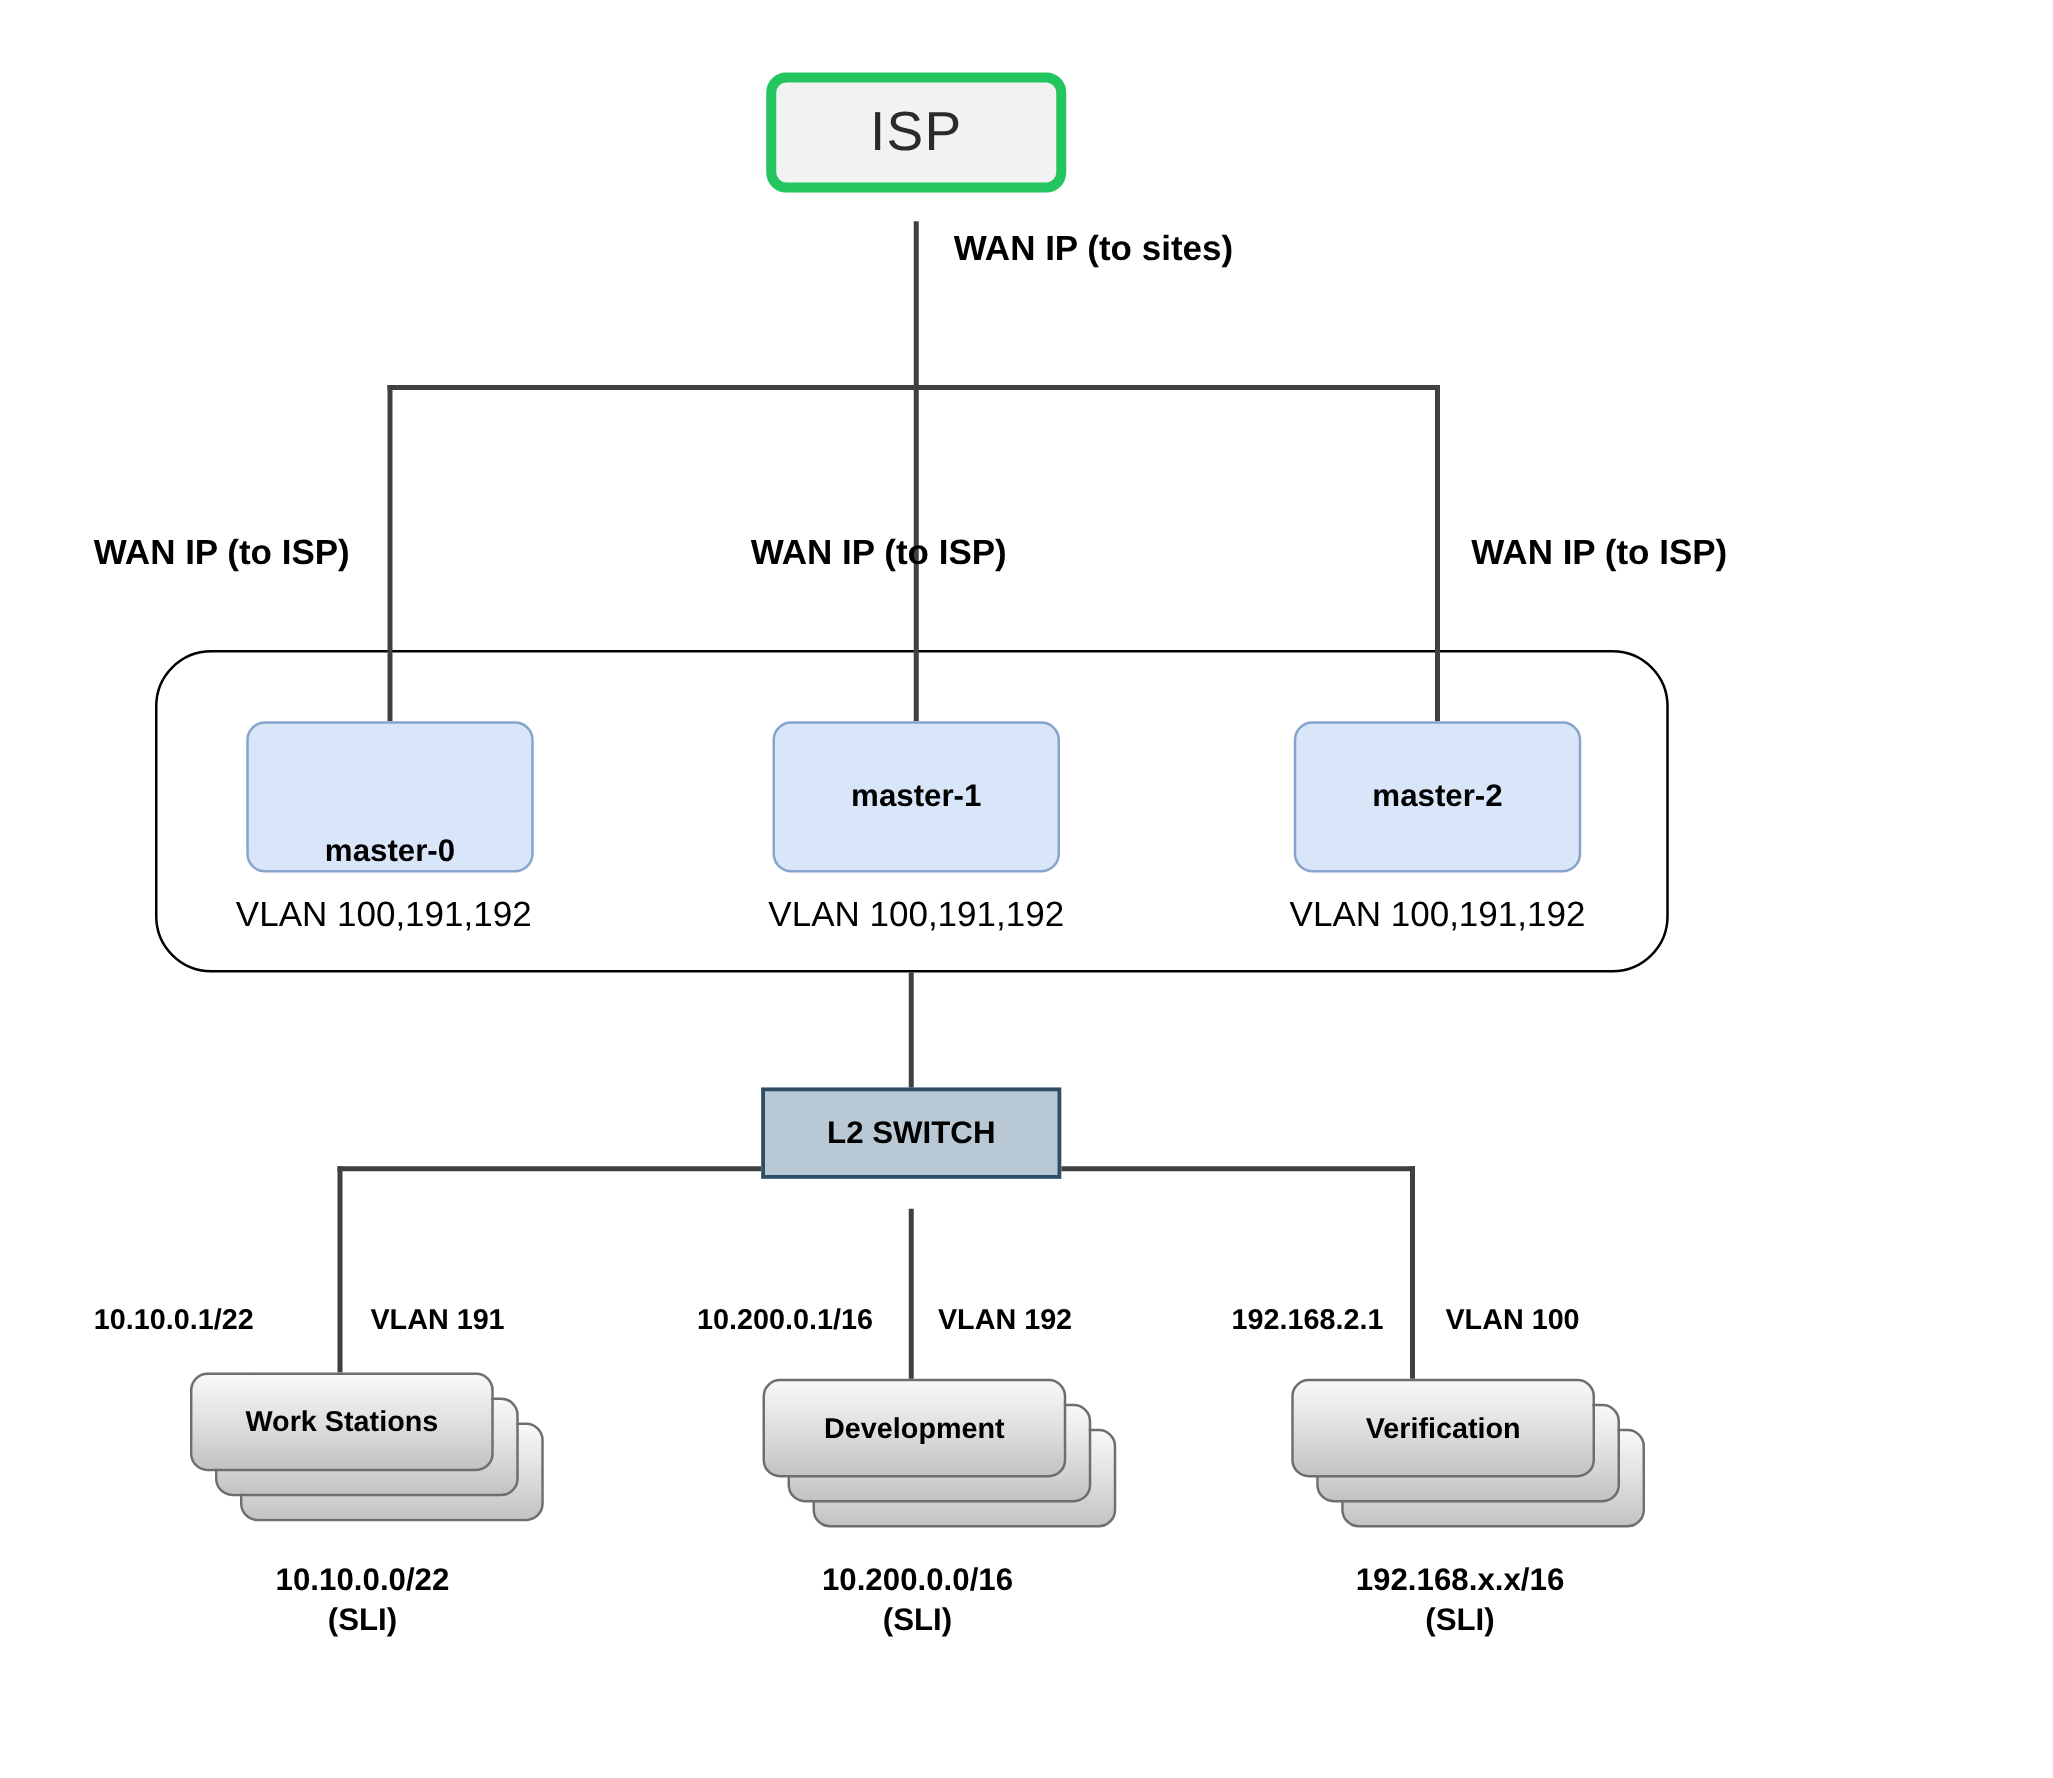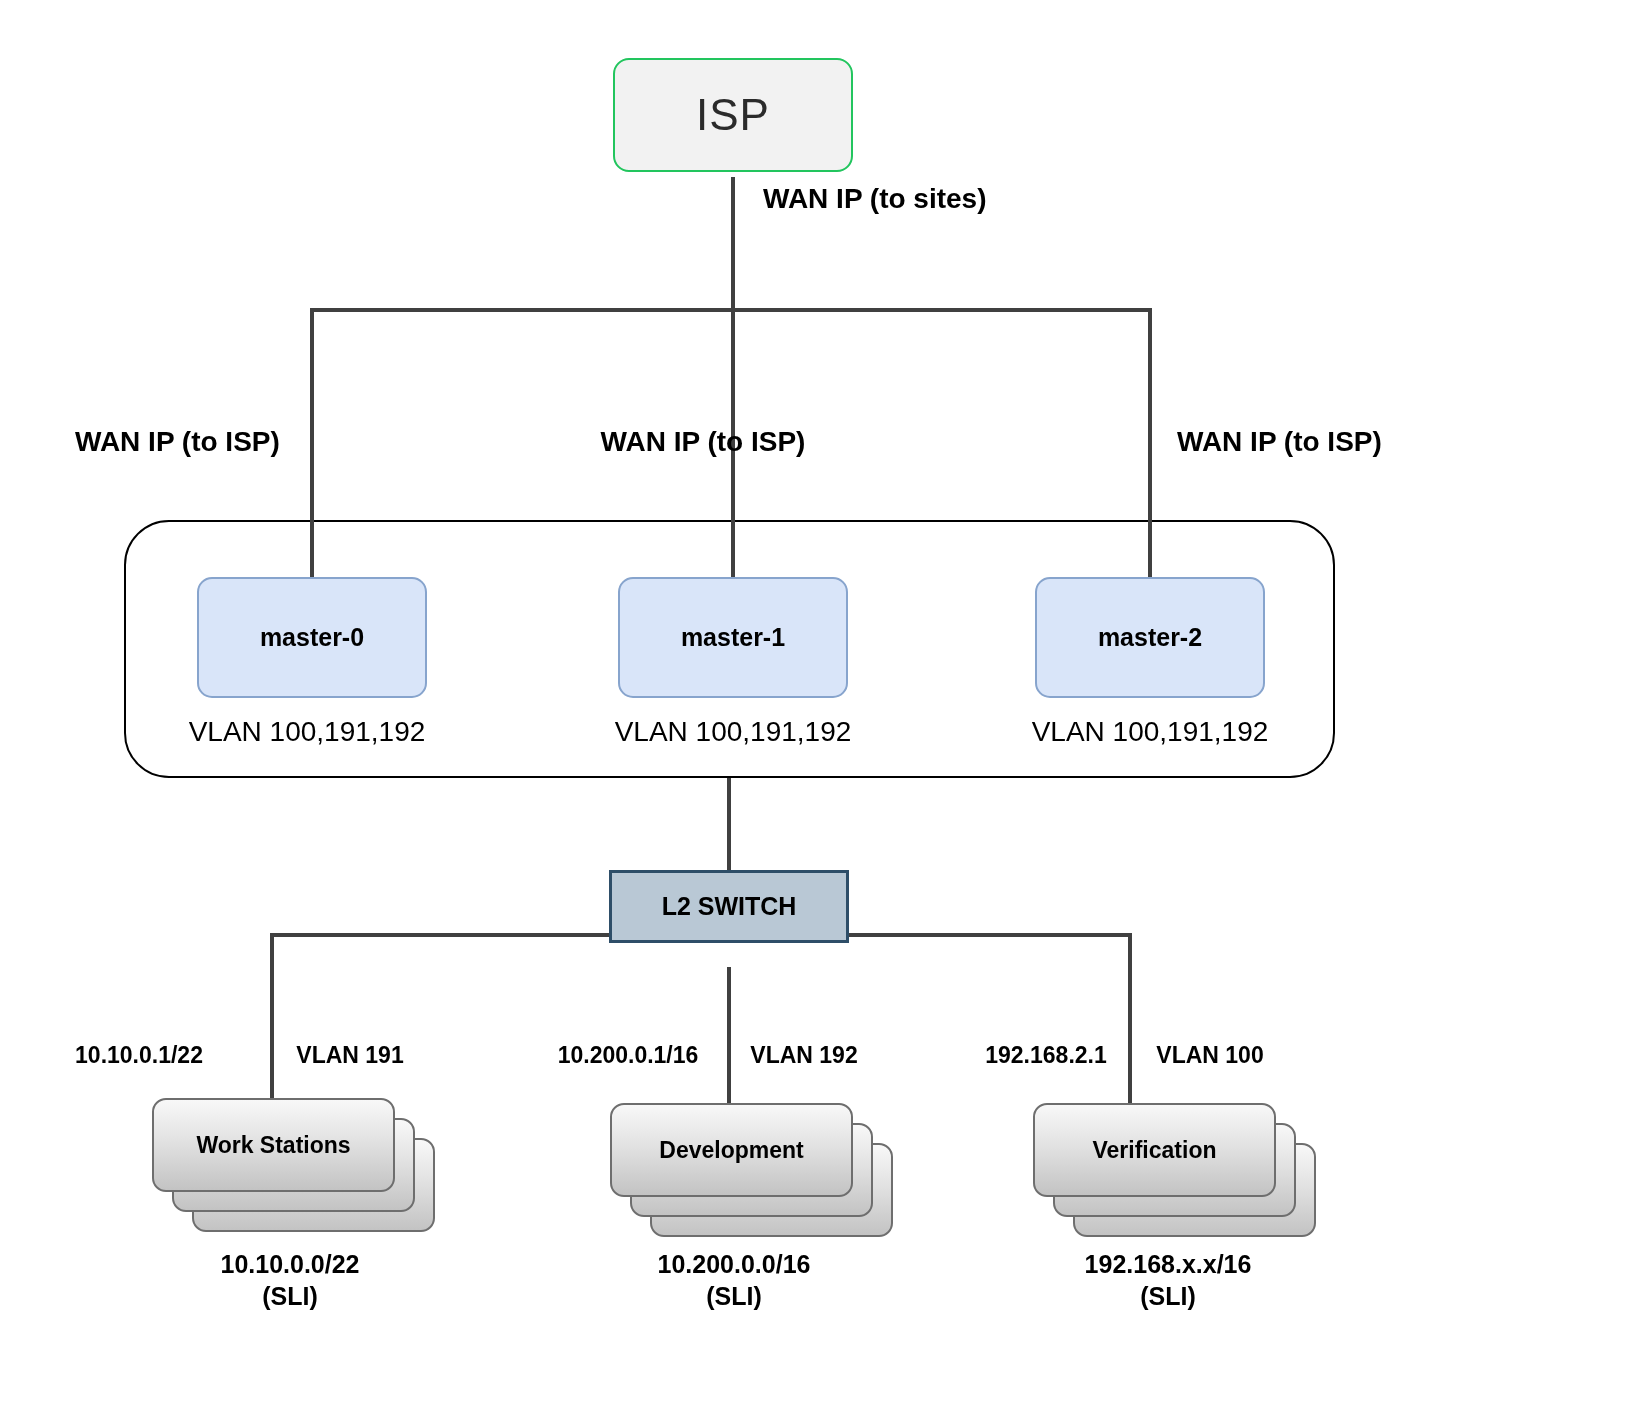"ISP" .isp-box { border: 2px solid #22c55e -> 8px solid #22c55e; height: 114px -> 96px }
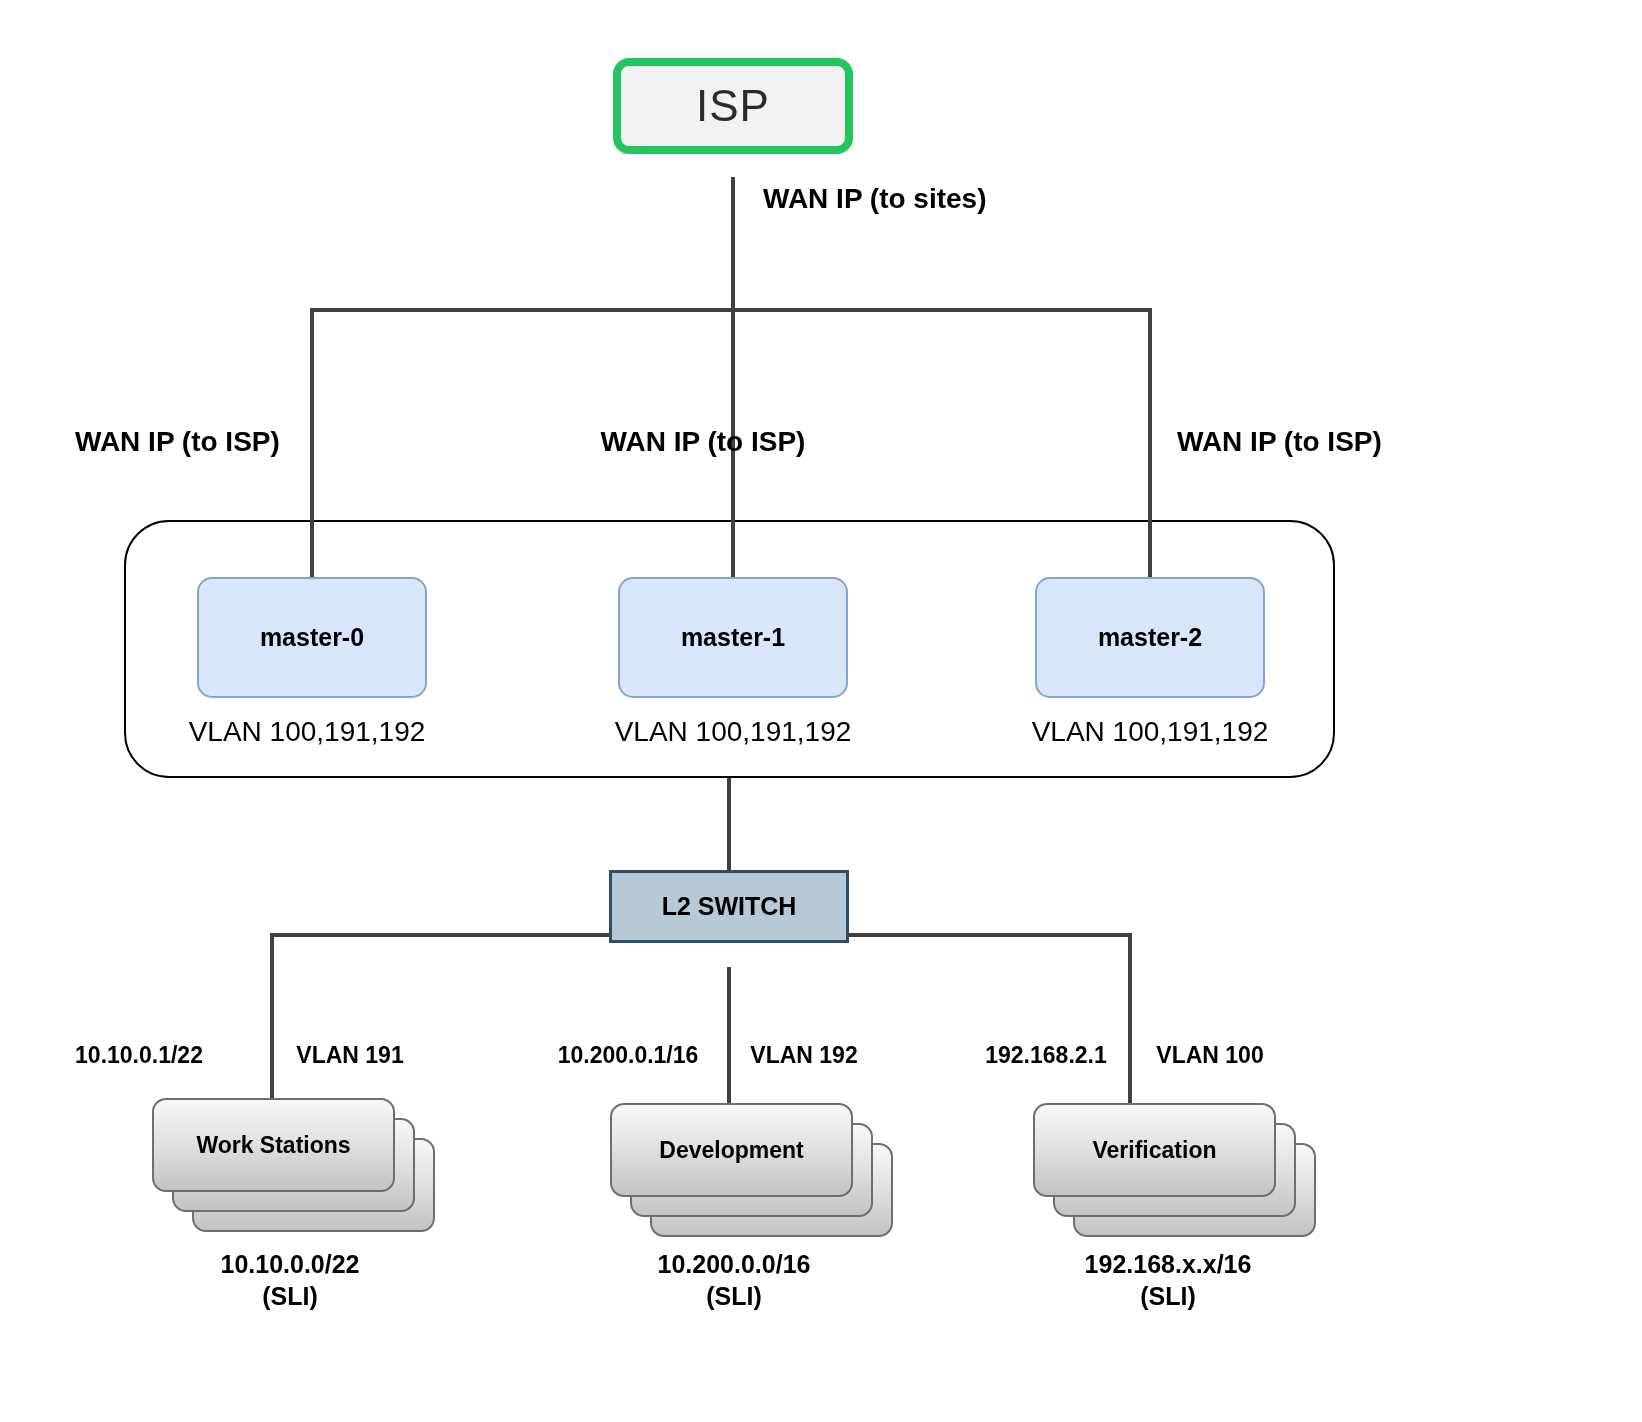"master-0" .master-0 { align-items: none -> flex-end }
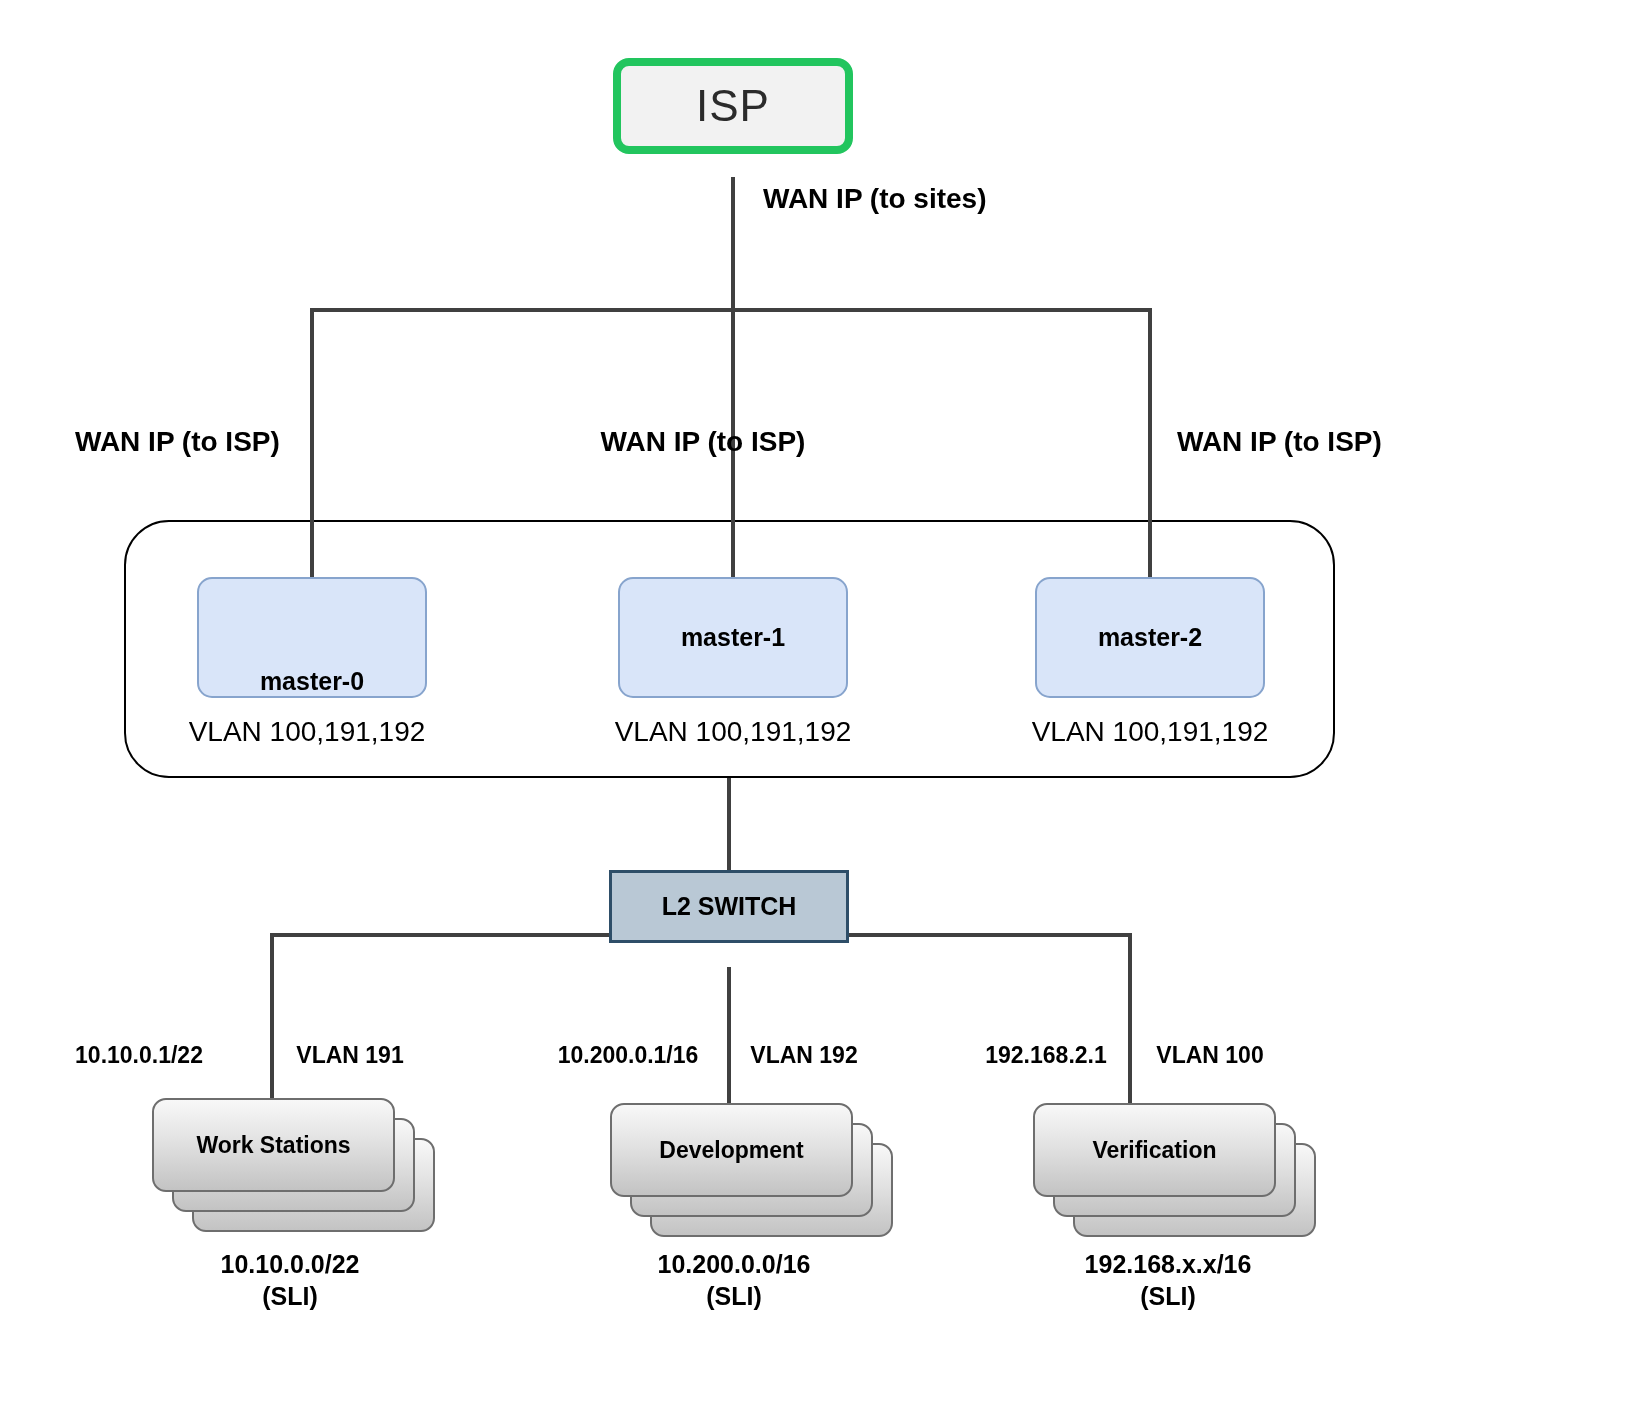"Work Stations" .card { height: 94px -> 79px }
